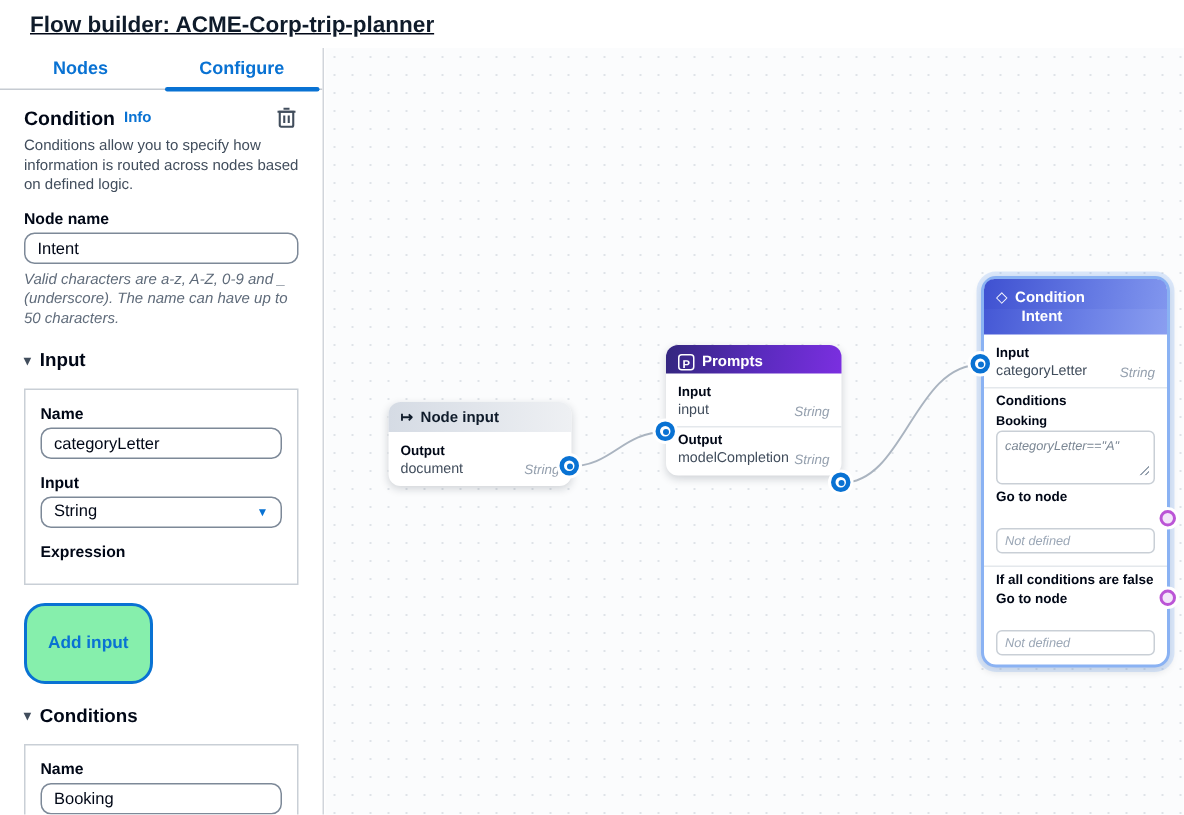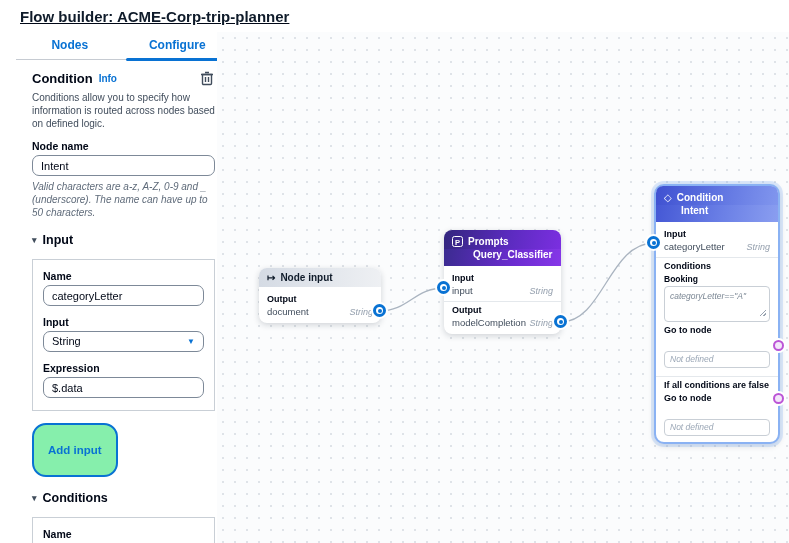"Nodes" .panel { left: 16px -> 0 }
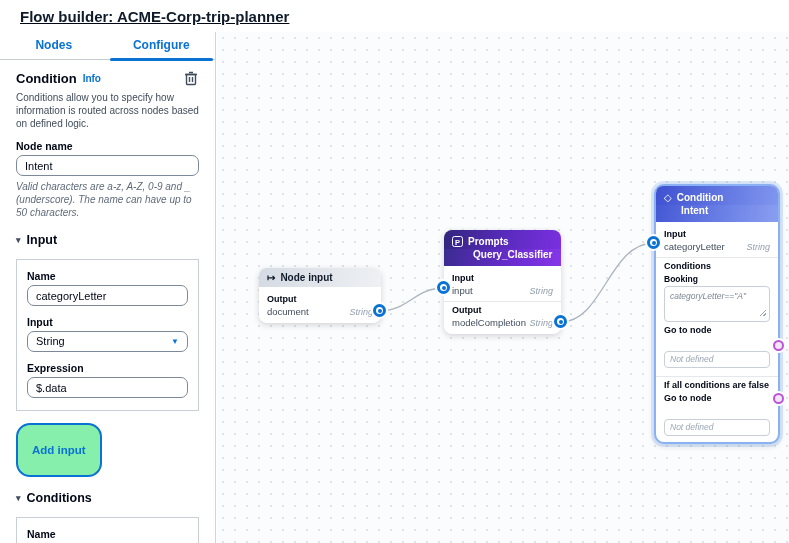"Query_Classifier" div.node-sub { html: <div>Query_Classifier</div> -> none }
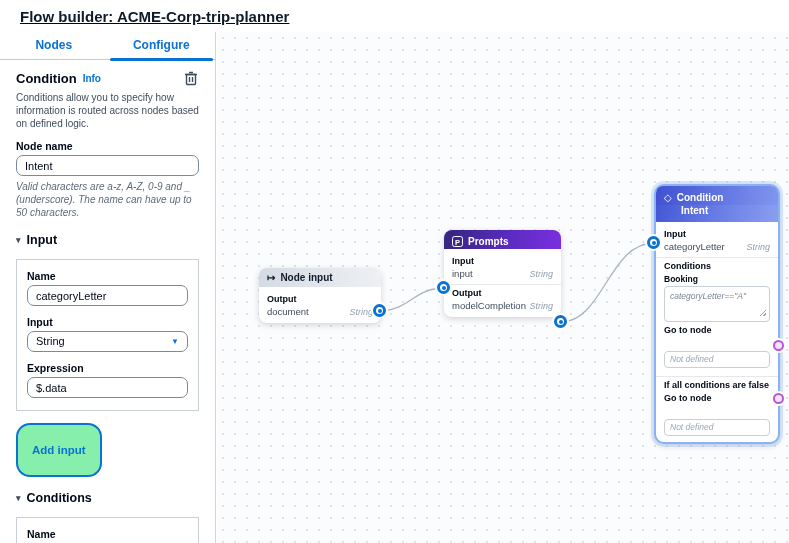"$.data" input.inp { html: <input> -> none }
